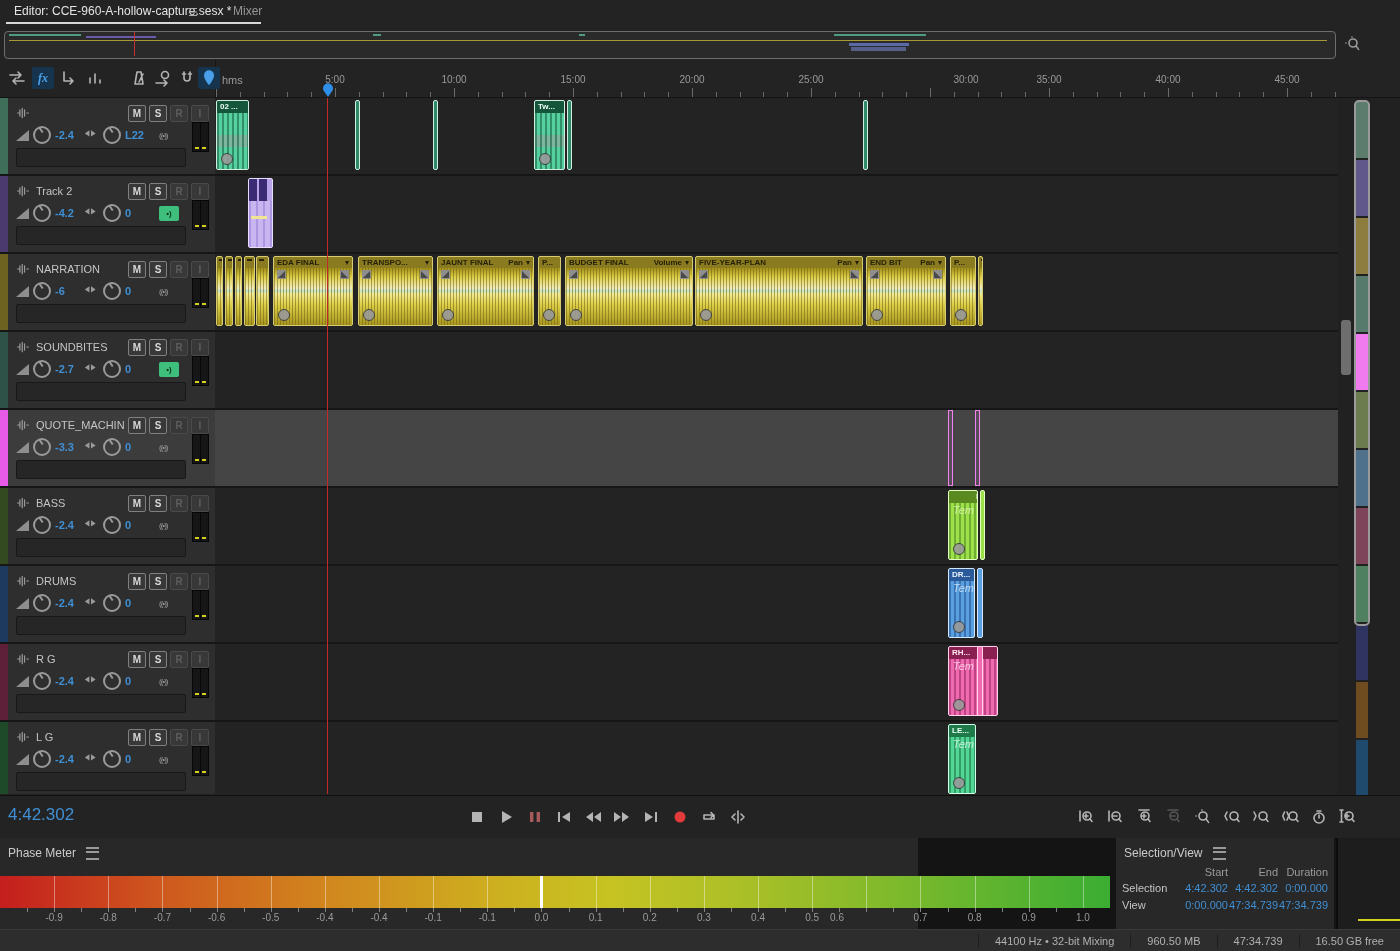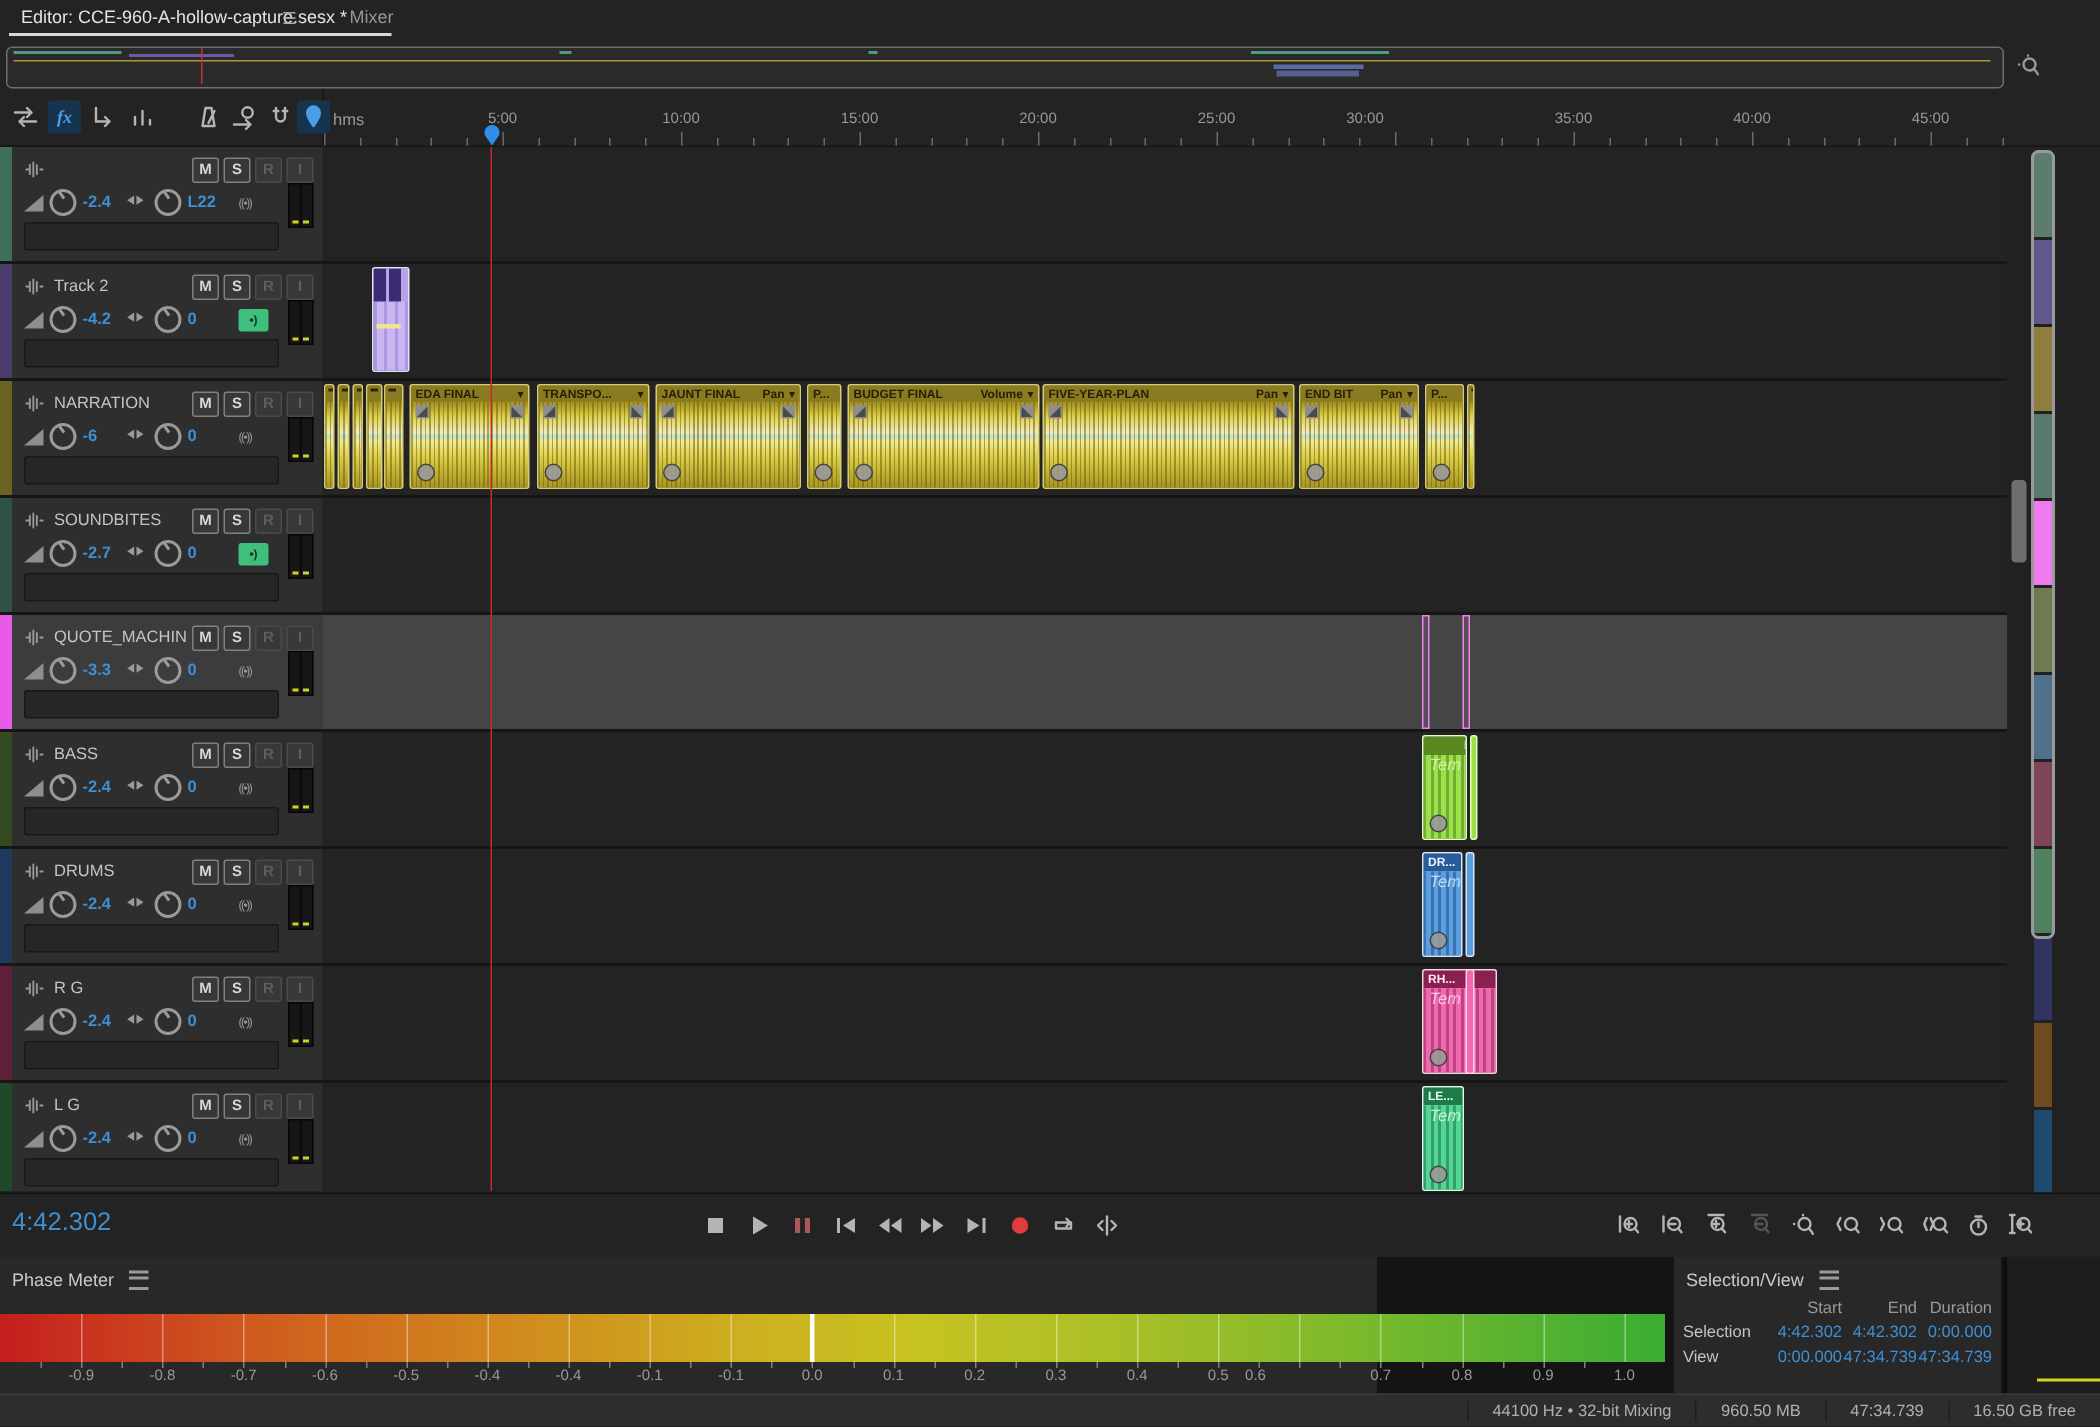"30:00" div.rlabel { left: 694px -> 750px }
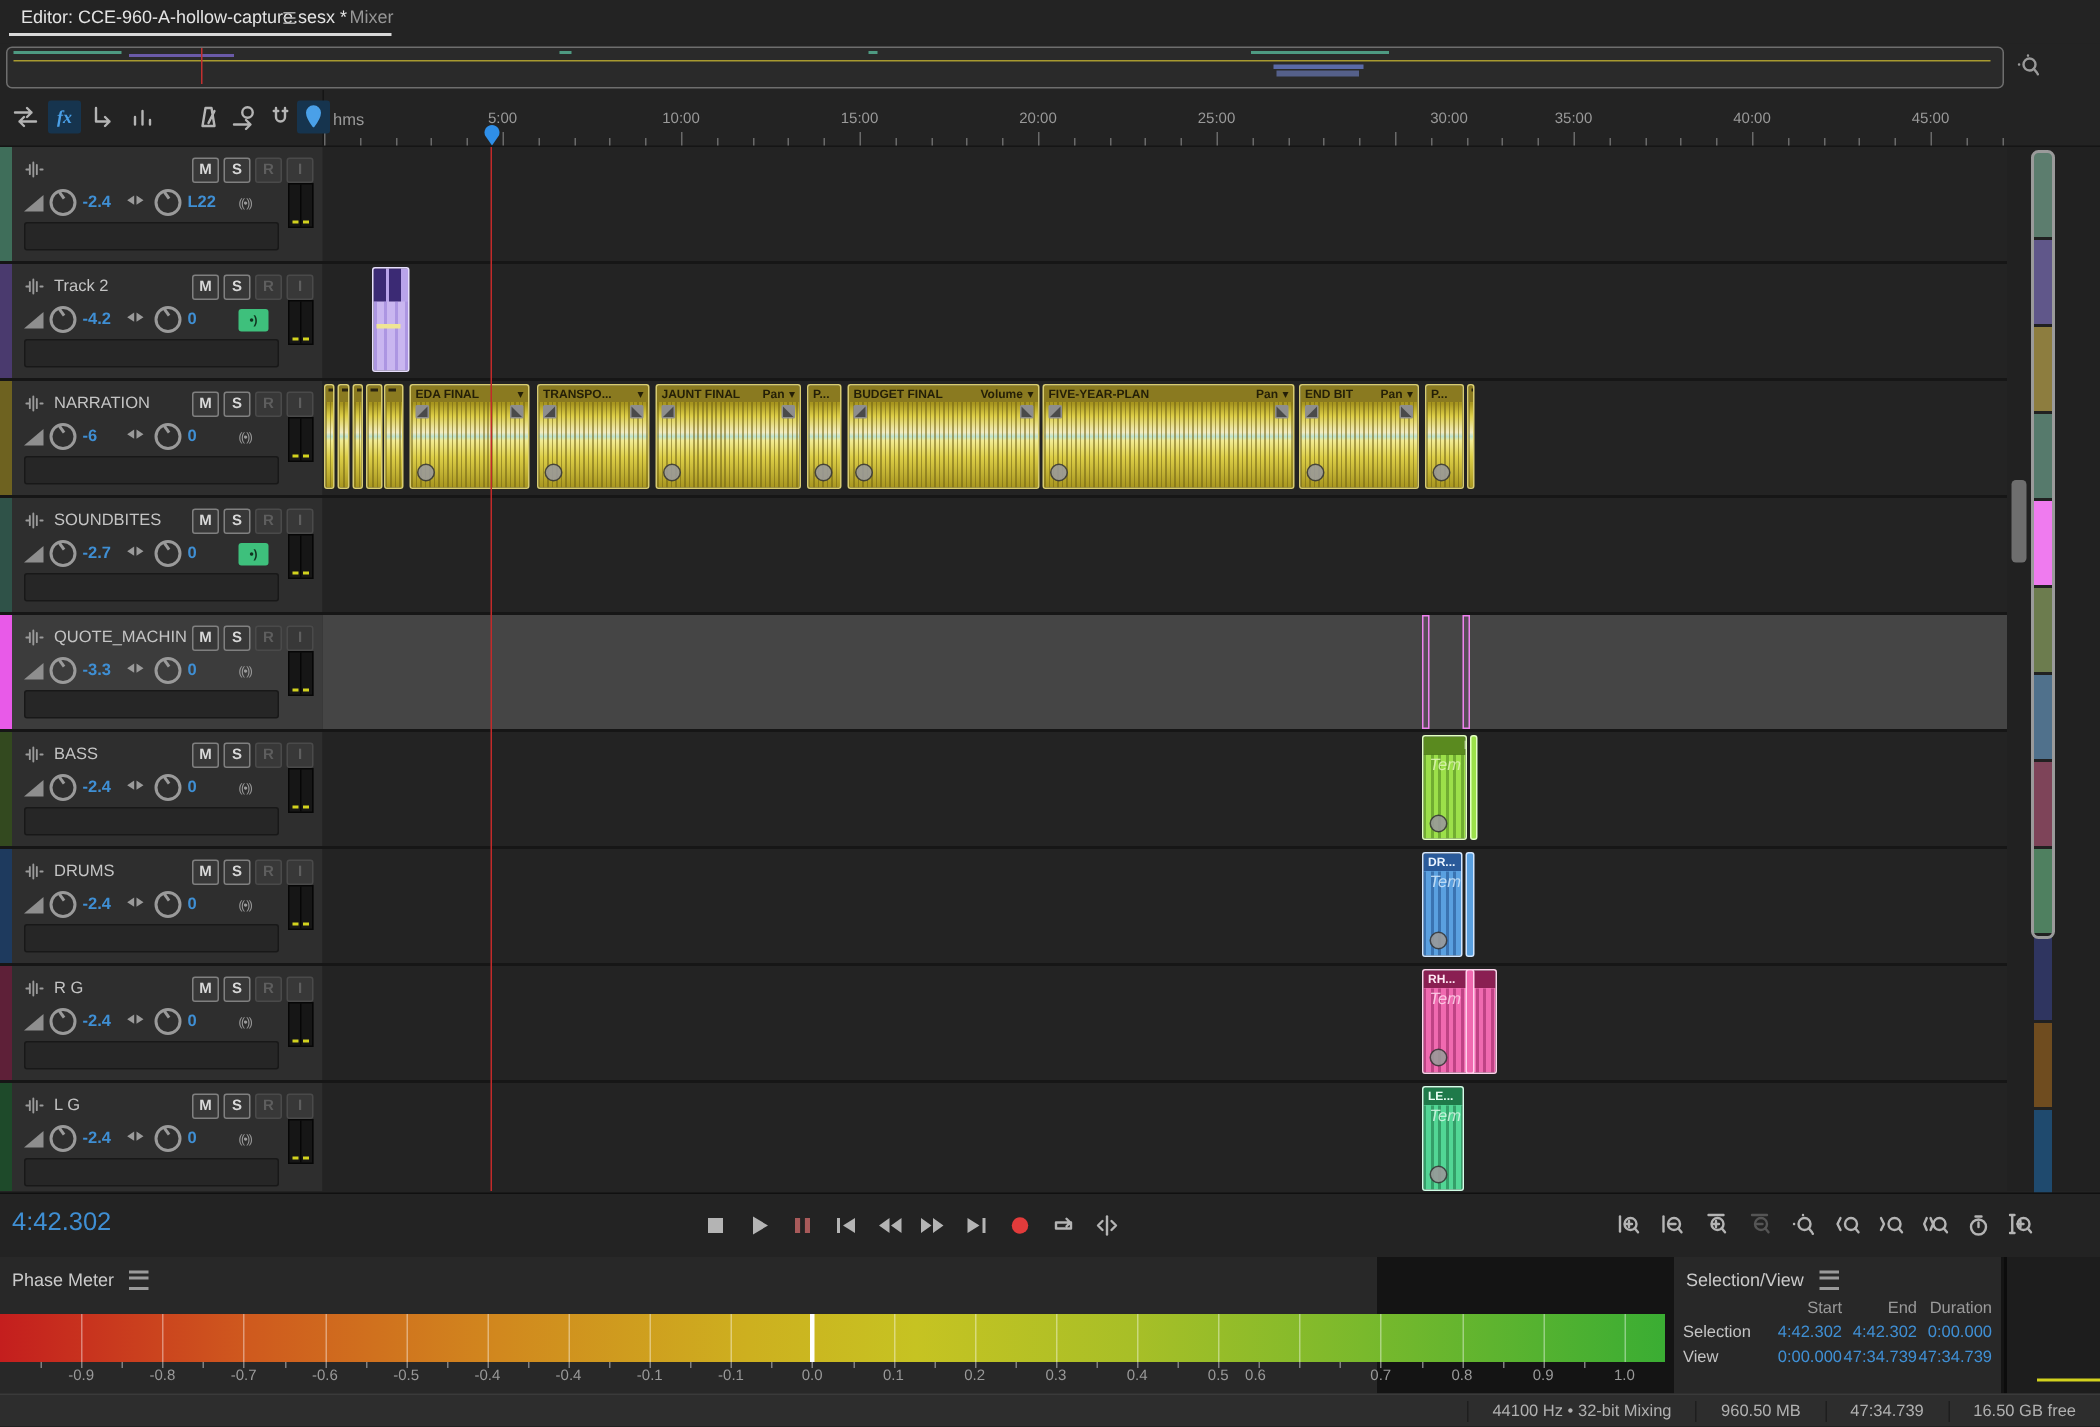"02 ..." div.track-lane { html: none -> <div> <div> <div></div> <div> <span>02 ...</span> </div> <div></div> </div> <div></div> <div></div> <div> <div></div> <div> <span>Tw...</span> </div> <div></div> </div> <div></div> <div></div> </div> }
